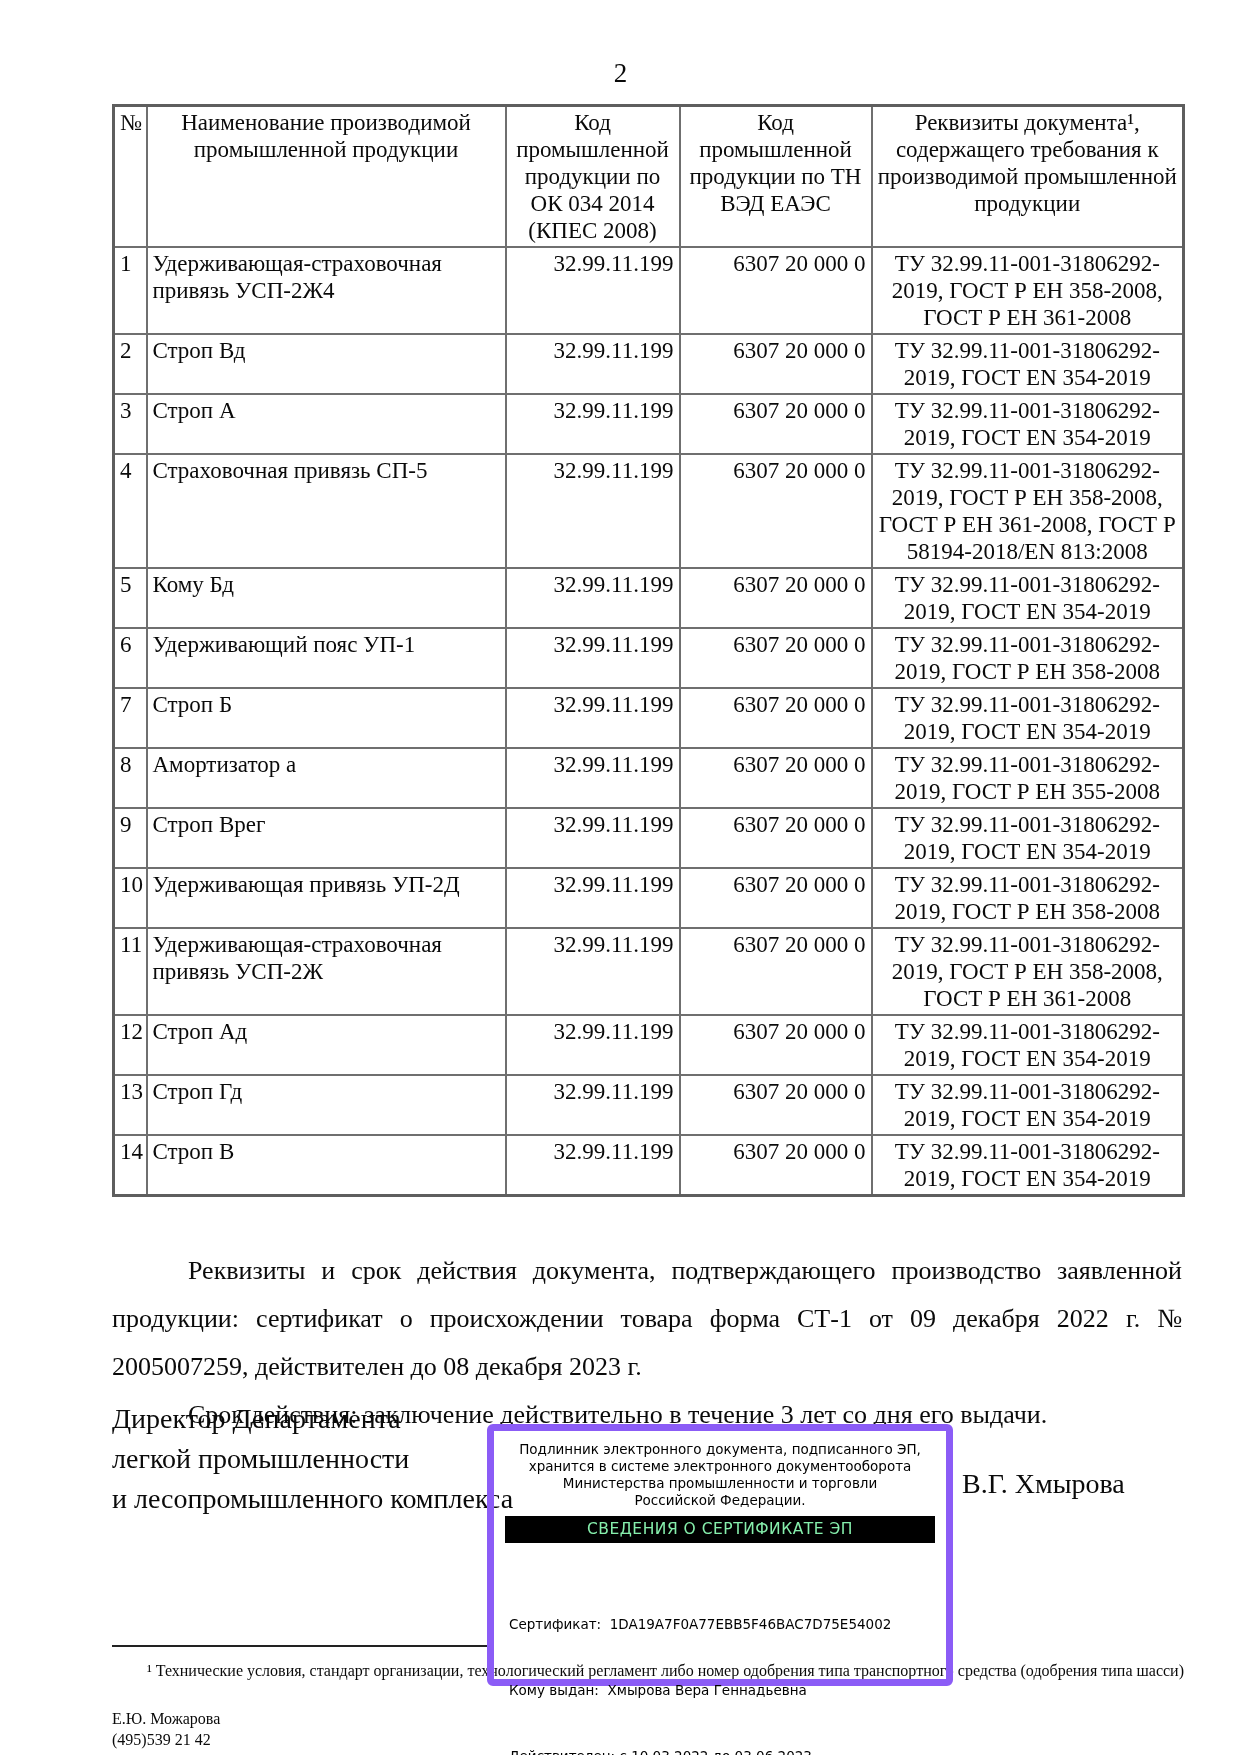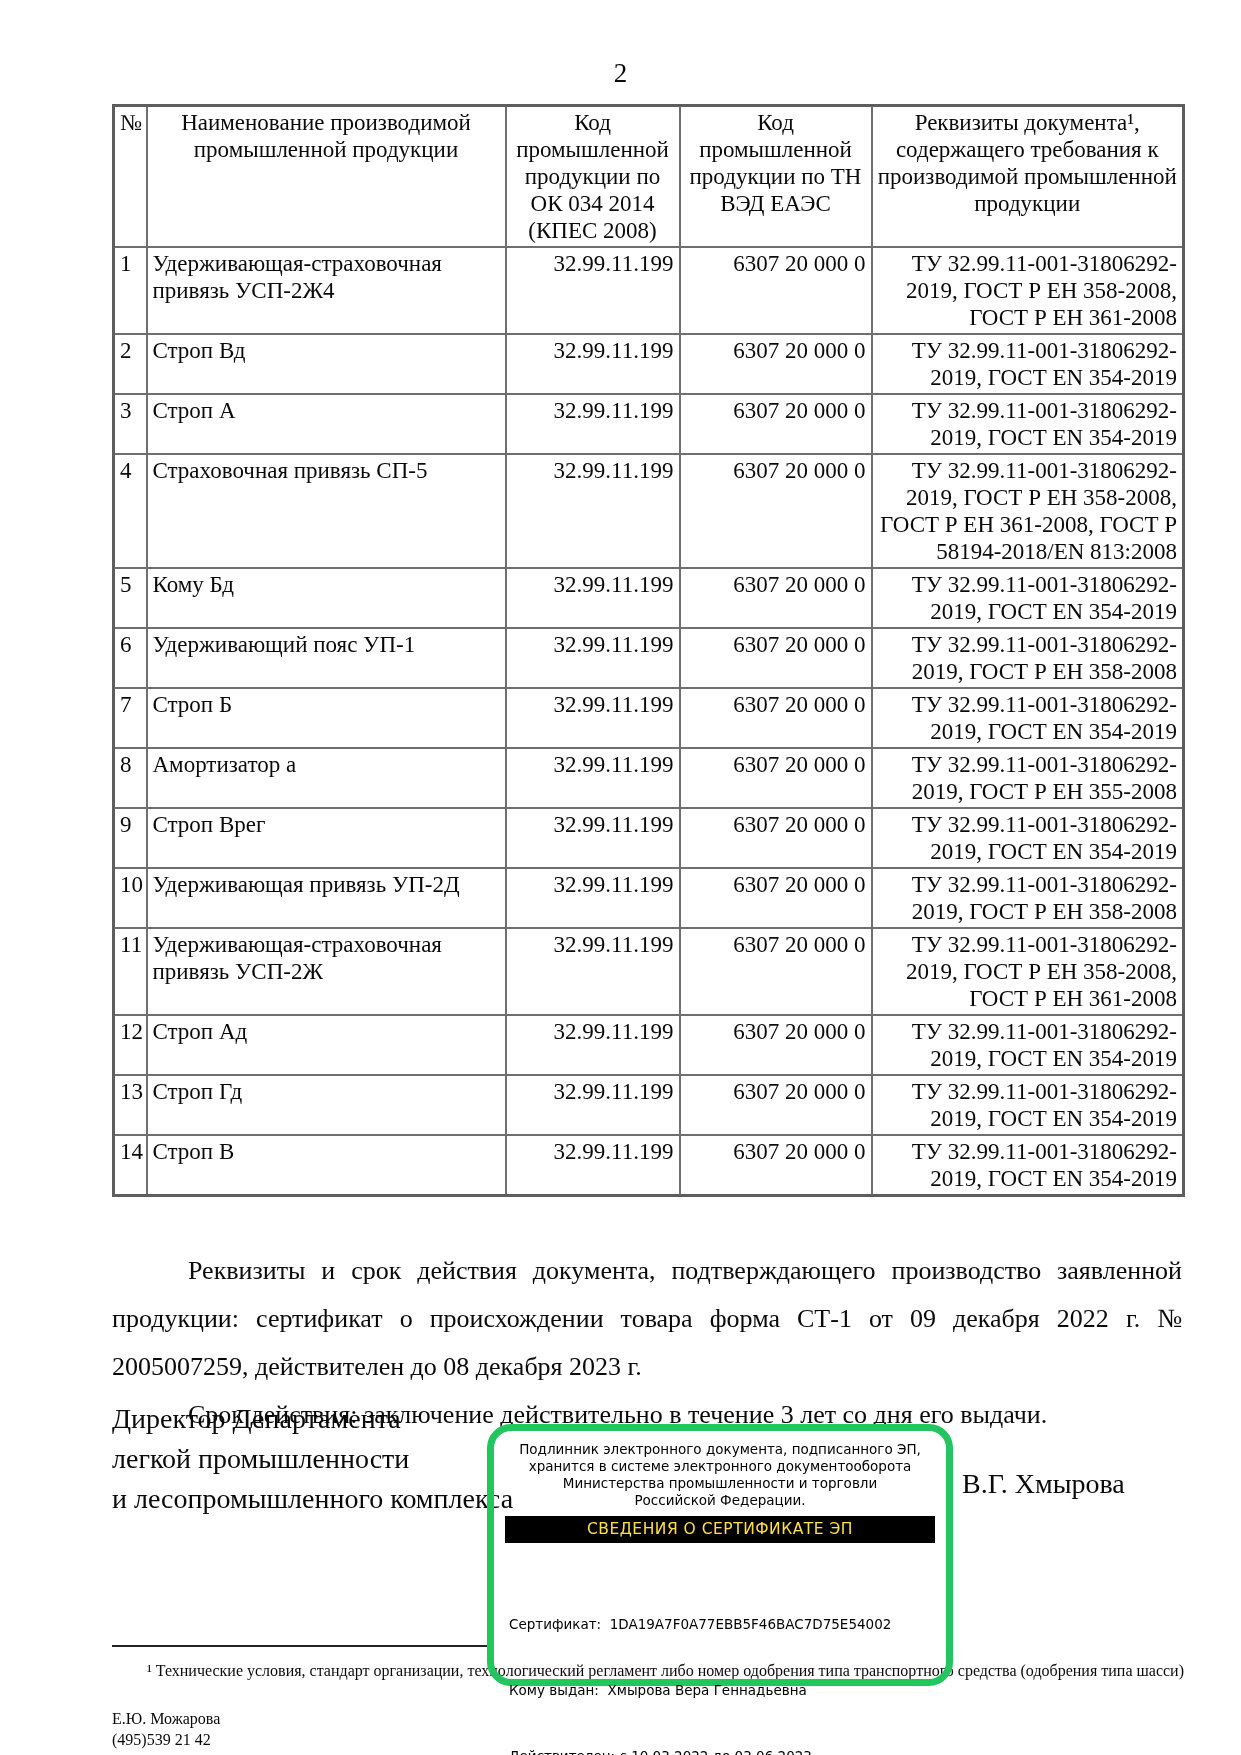"ТУ 32.99.11-001-31806292-2019, ГОСТ Р ЕН" td.col-req { text-align: right -> center }
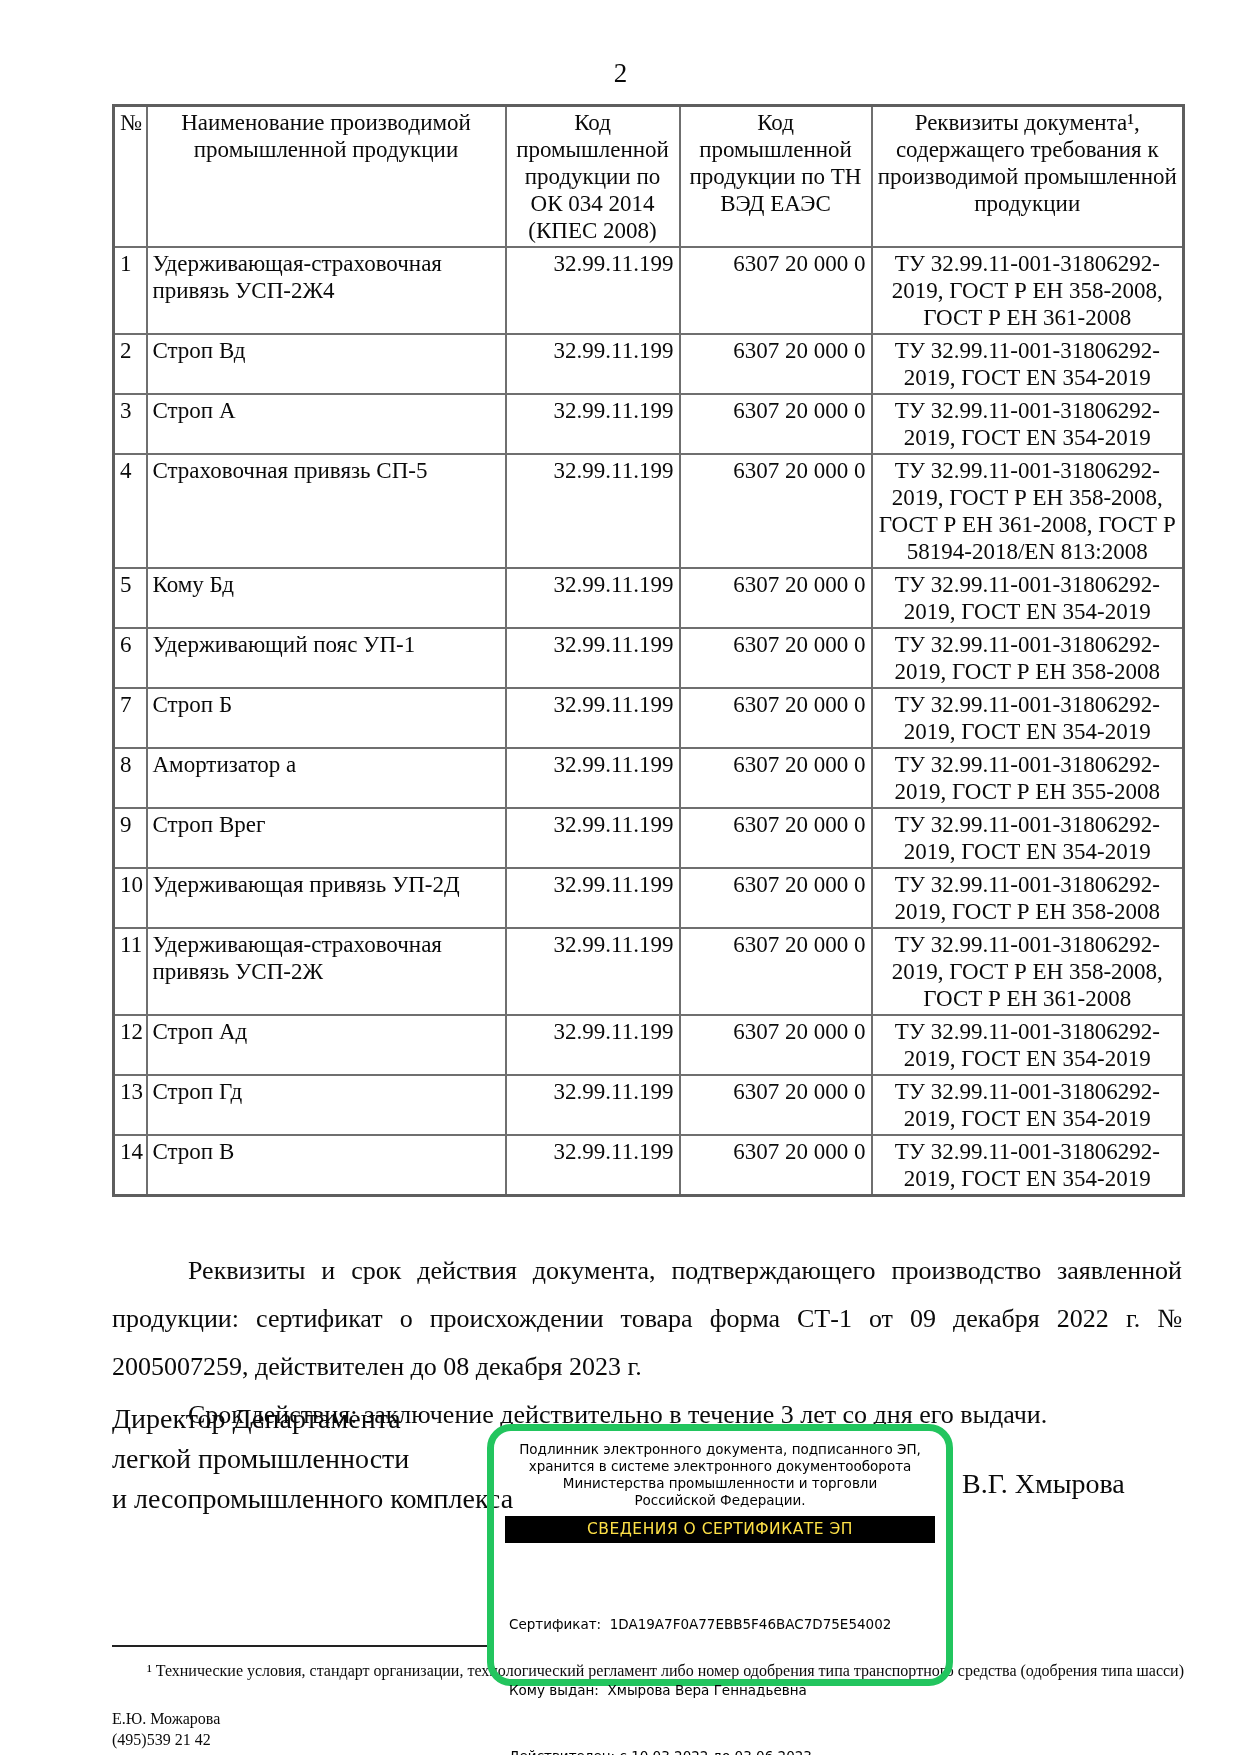"Подлинник электронного документа," .stamp { border: 7px solid #22c55e -> 7px solid #8b5cf6; border-radius: 24px -> 6px }
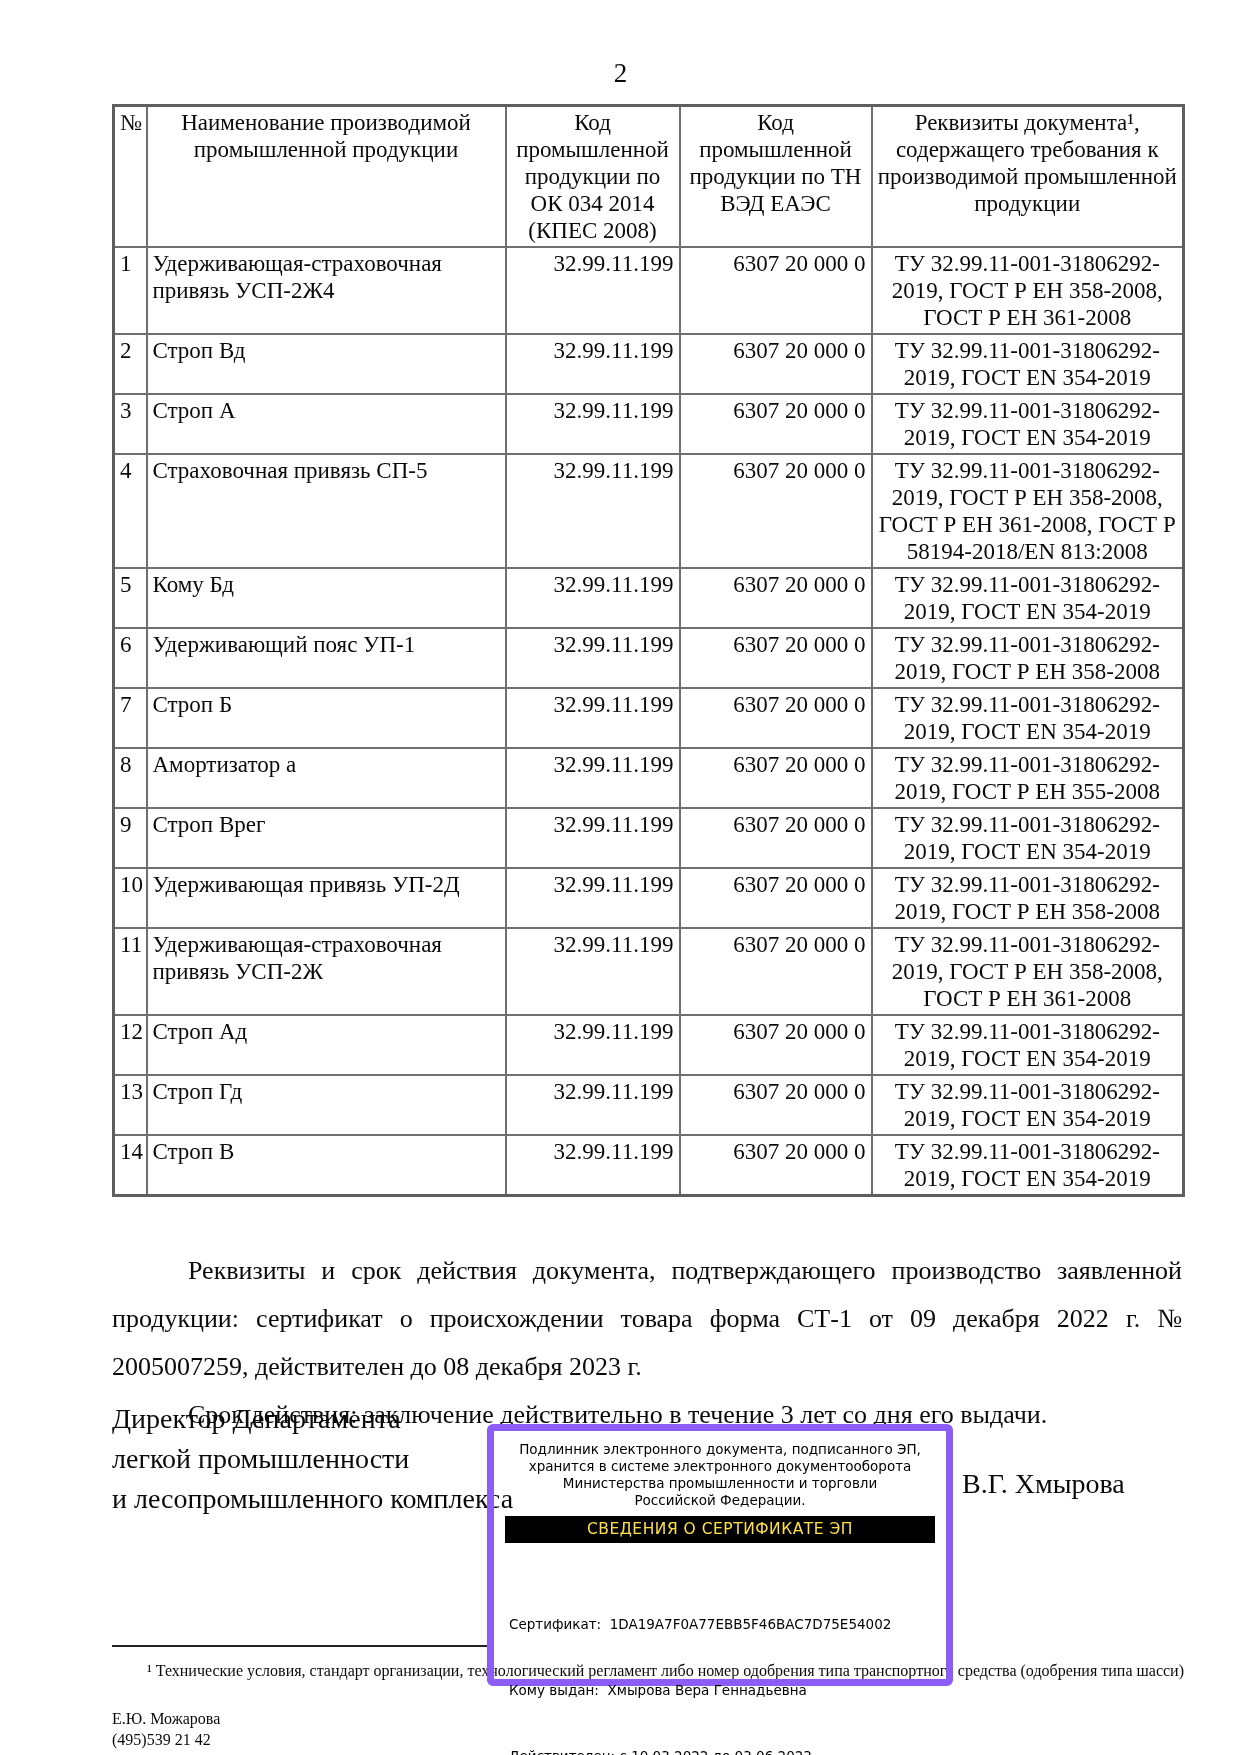"СВЕДЕНИЯ О СЕРТИФИКАТЕ ЭП" .stamp .banner { color: #fde047 -> #86efac }
